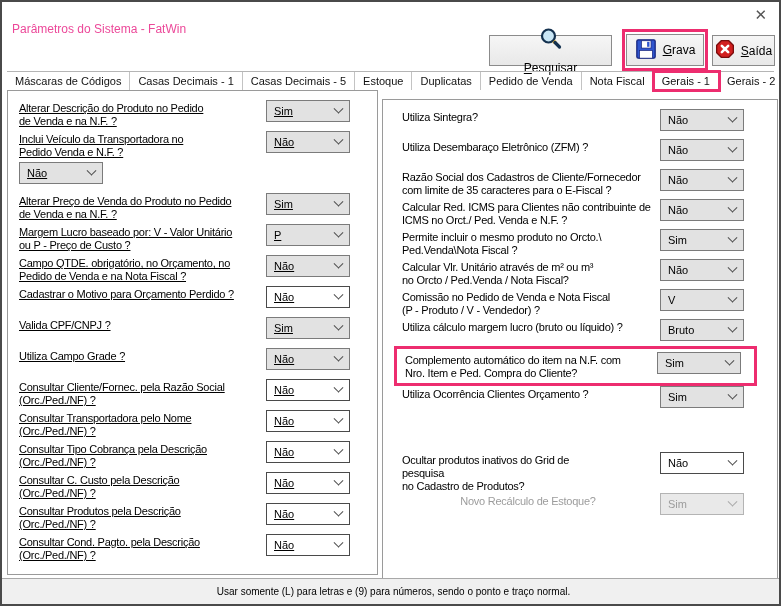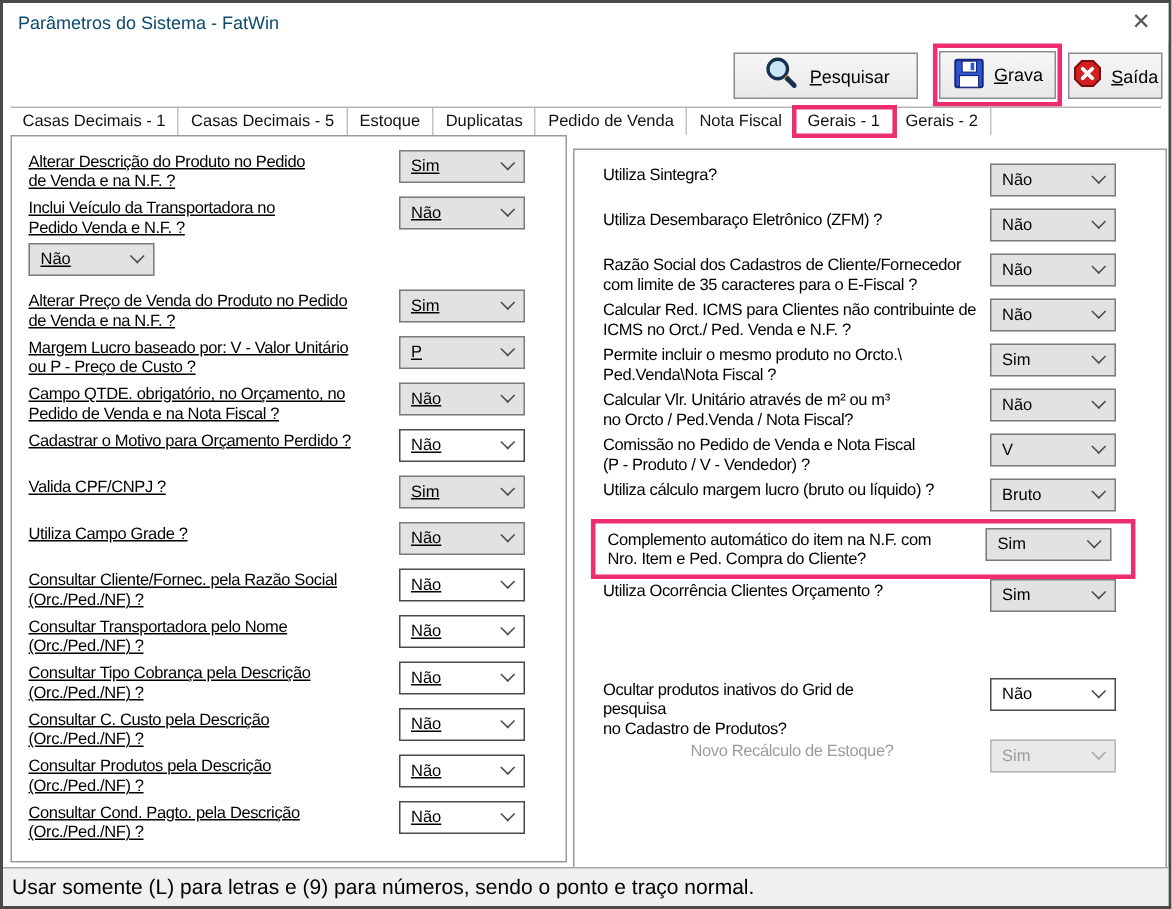"Parâmetros do Sistema - FatWin" .titlebar .title { color: #0c4a6e -> #ec4899; top: 6px -> 20px }
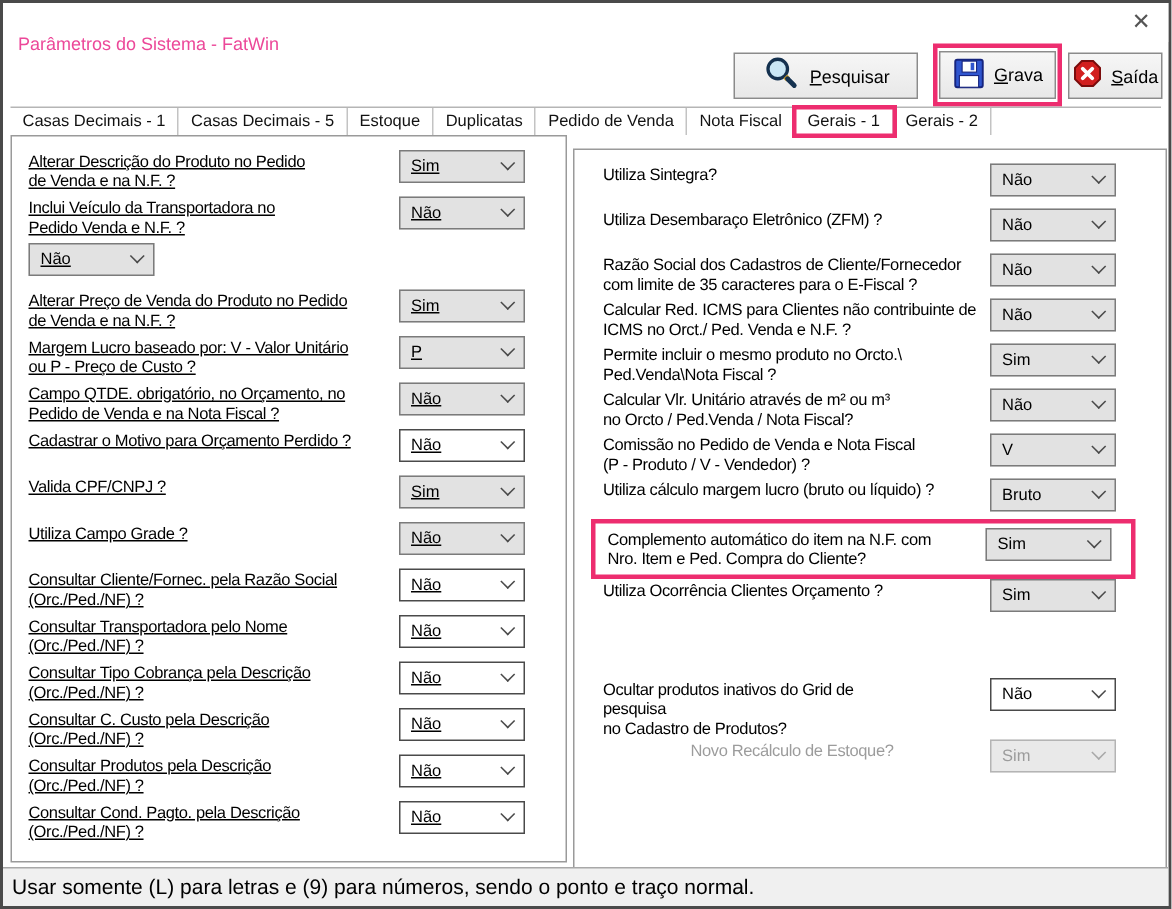"Pesquisar" .btn-pesquisar { flex-direction: none -> column }
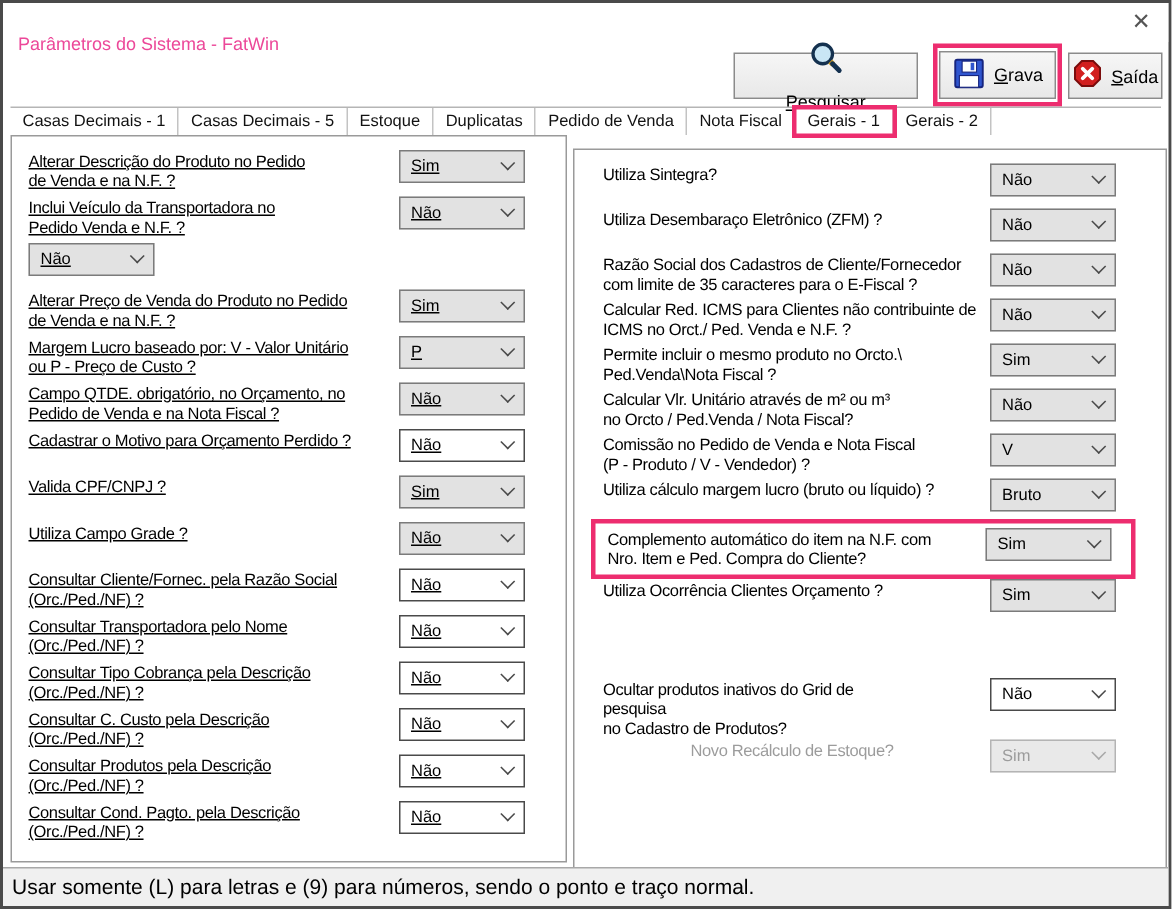"Máscaras de Códigos" div.tab { html: none -> <div>Máscaras de Códigos</div> }
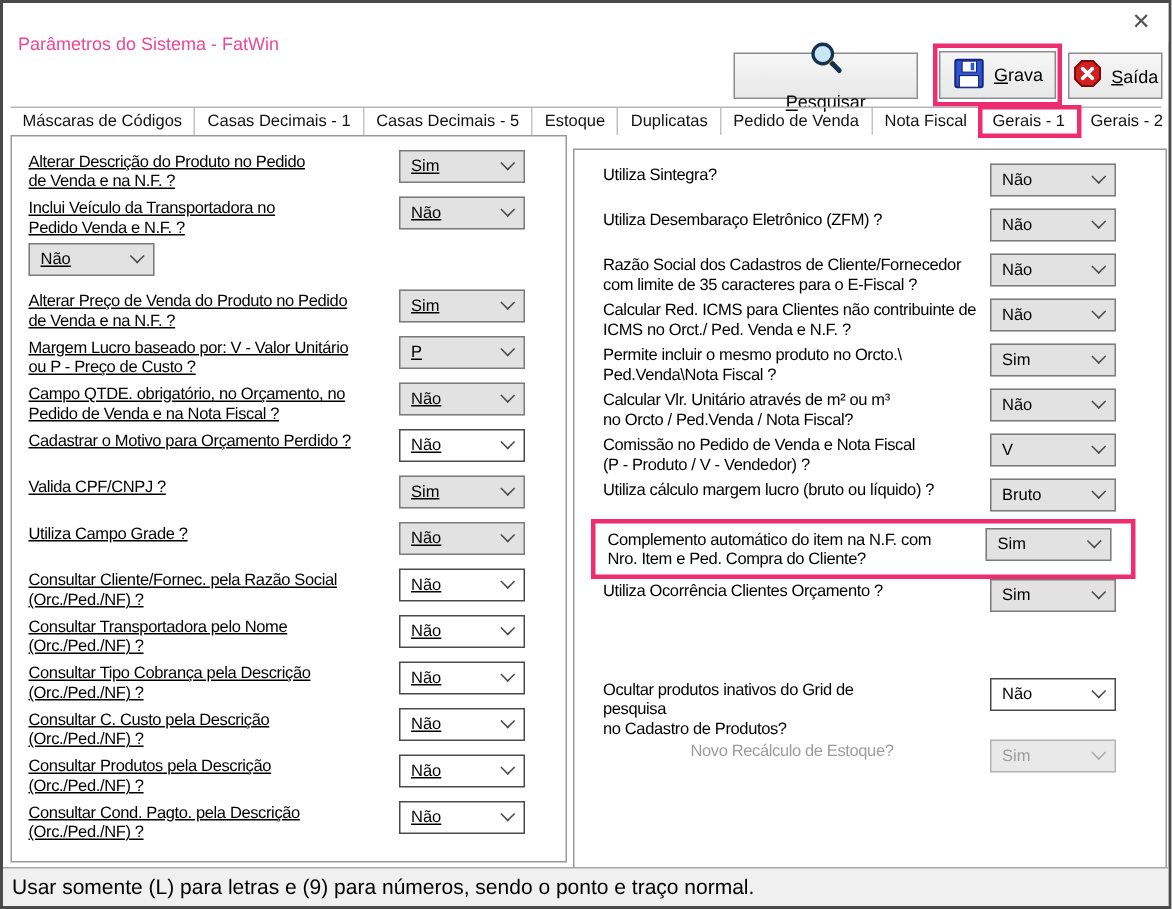"Usar somente (L) para letras" .statusbar { font-size: 14px -> 10px; text-align: none -> center }
